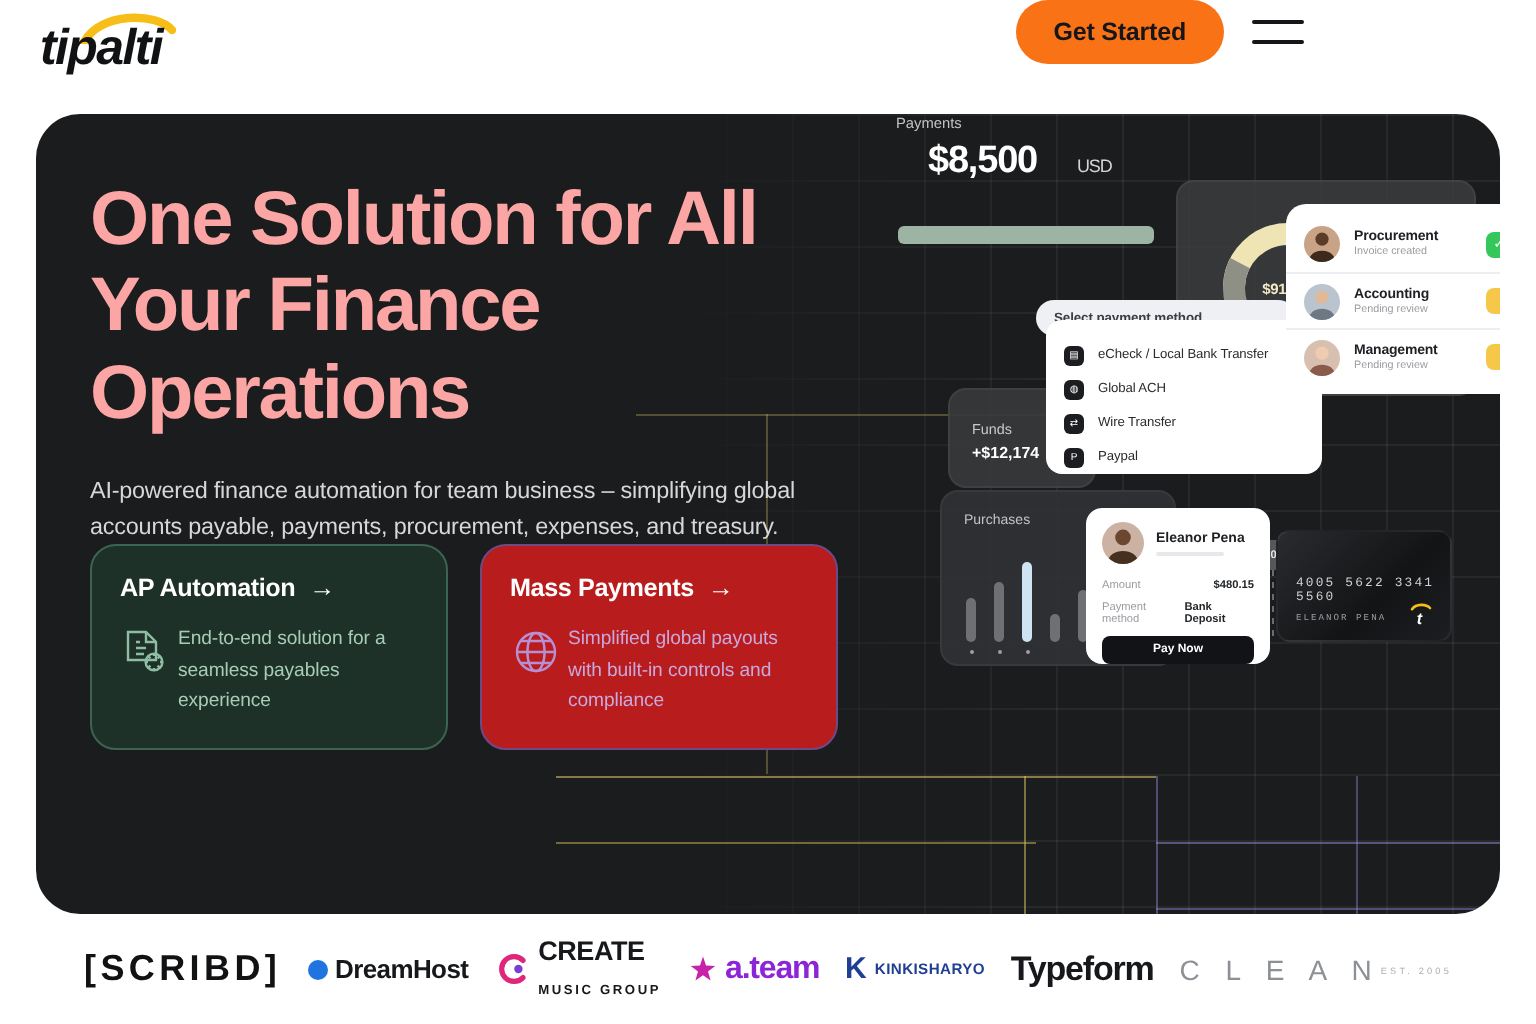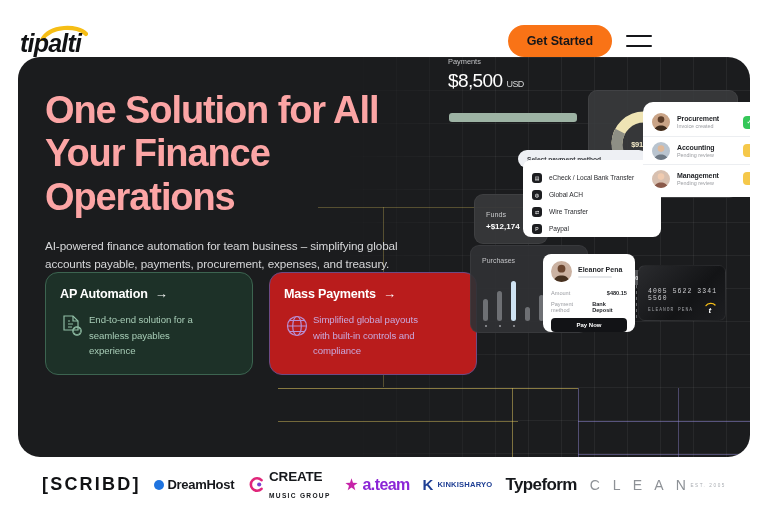"tipalti" .header { align-items: flex-end -> flex-start }
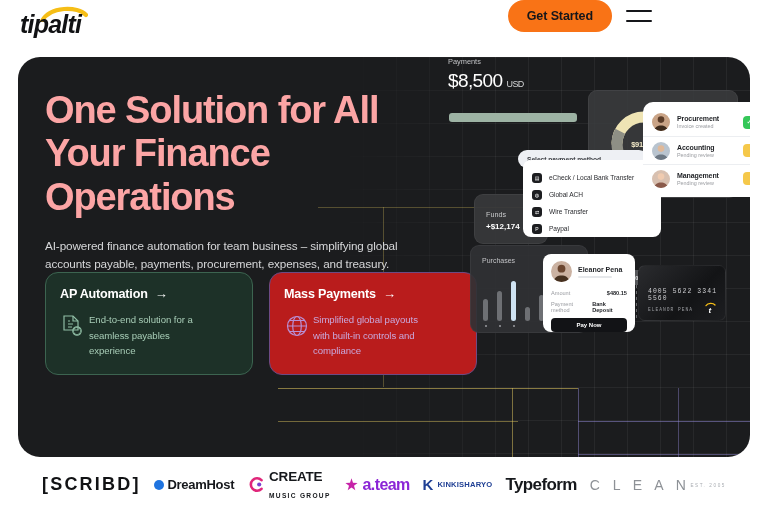"$8,500" span { font-weight: 400 -> 700; margin: 0 -> 16px }
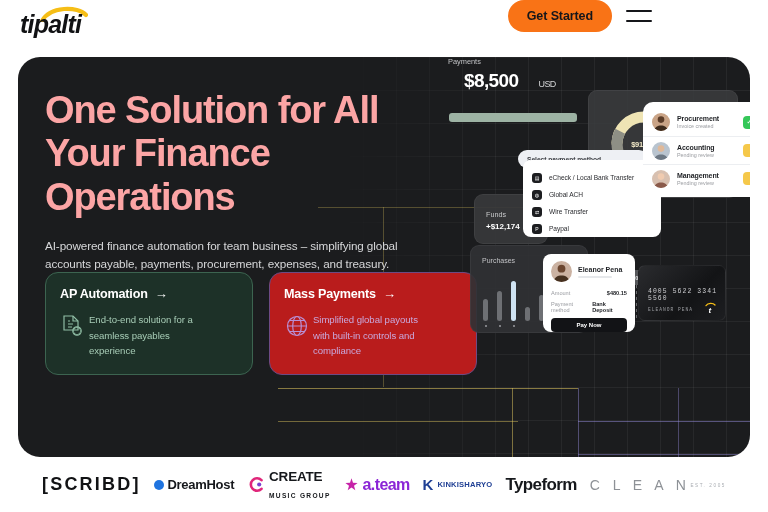"AP Automation" .fcard { width: 208px -> 179px }
